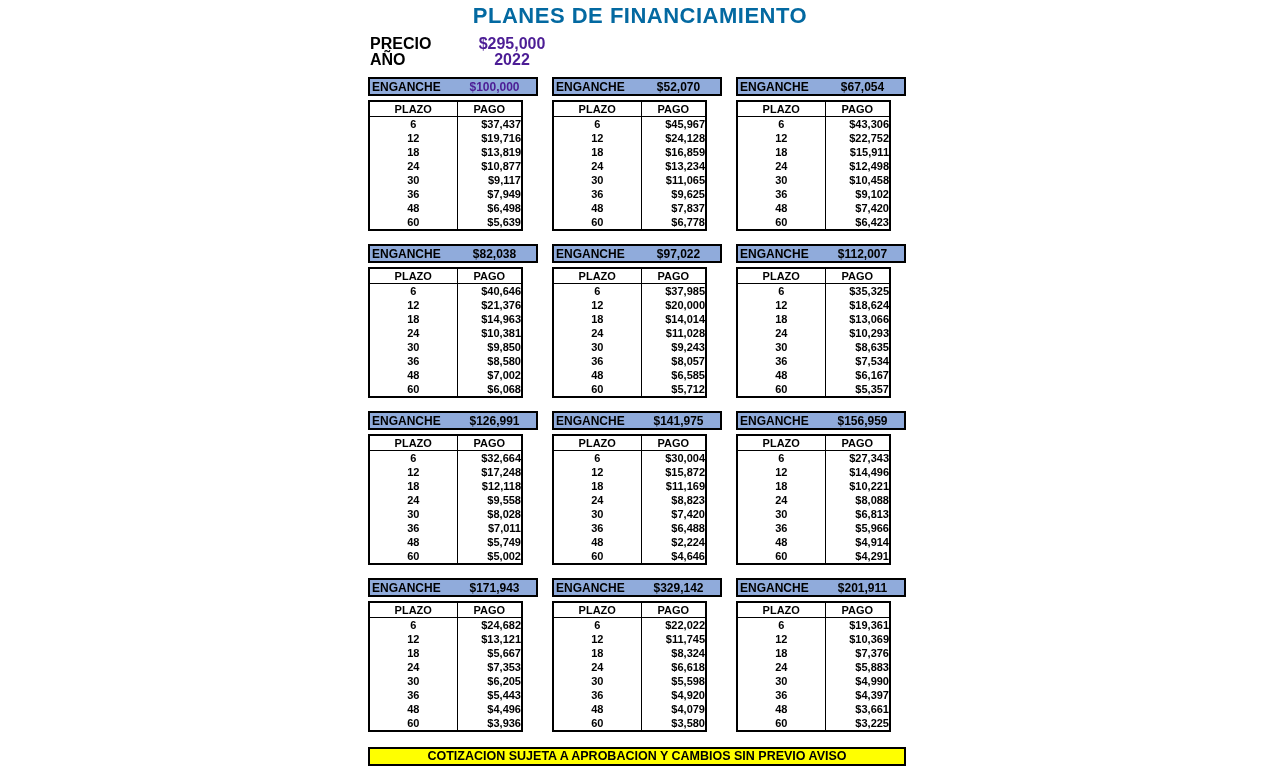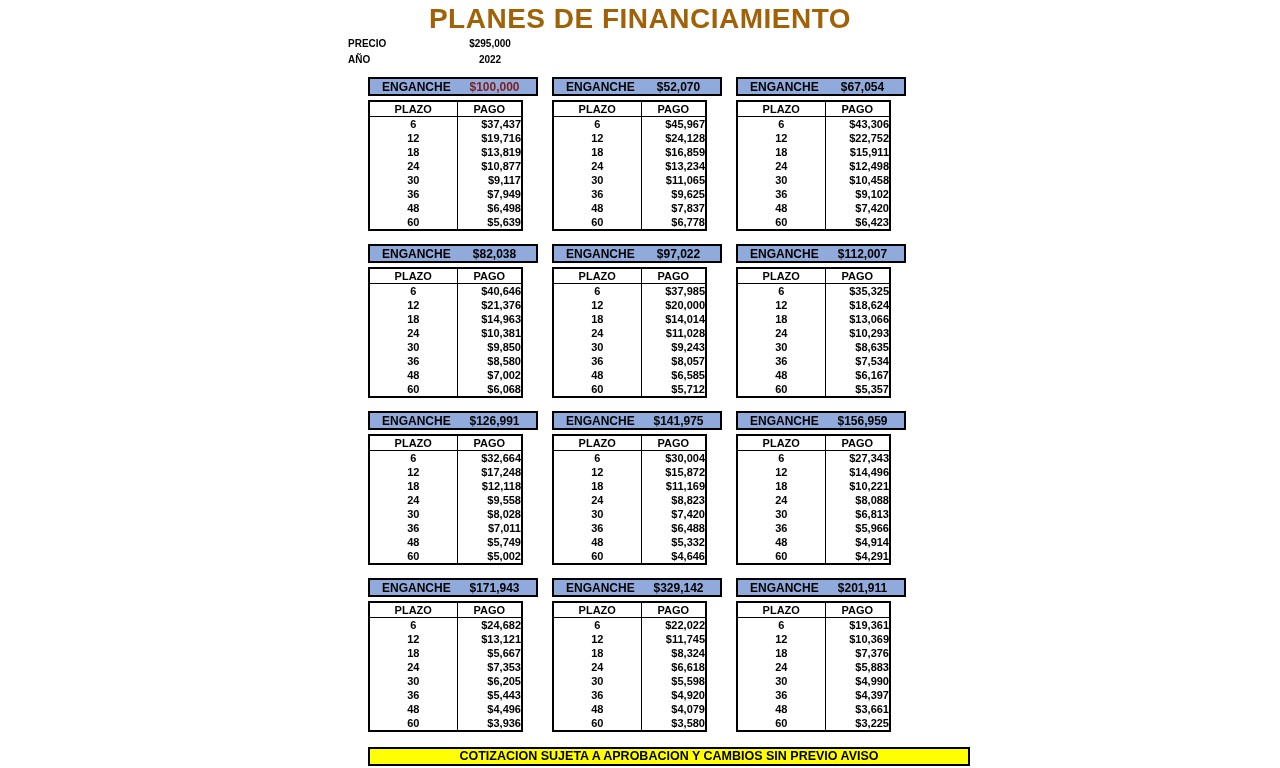"PLANES DE FINANCIAMIENTO" .page-title { color: #a16207 -> #0369a1; font-size: 28px -> 22px }
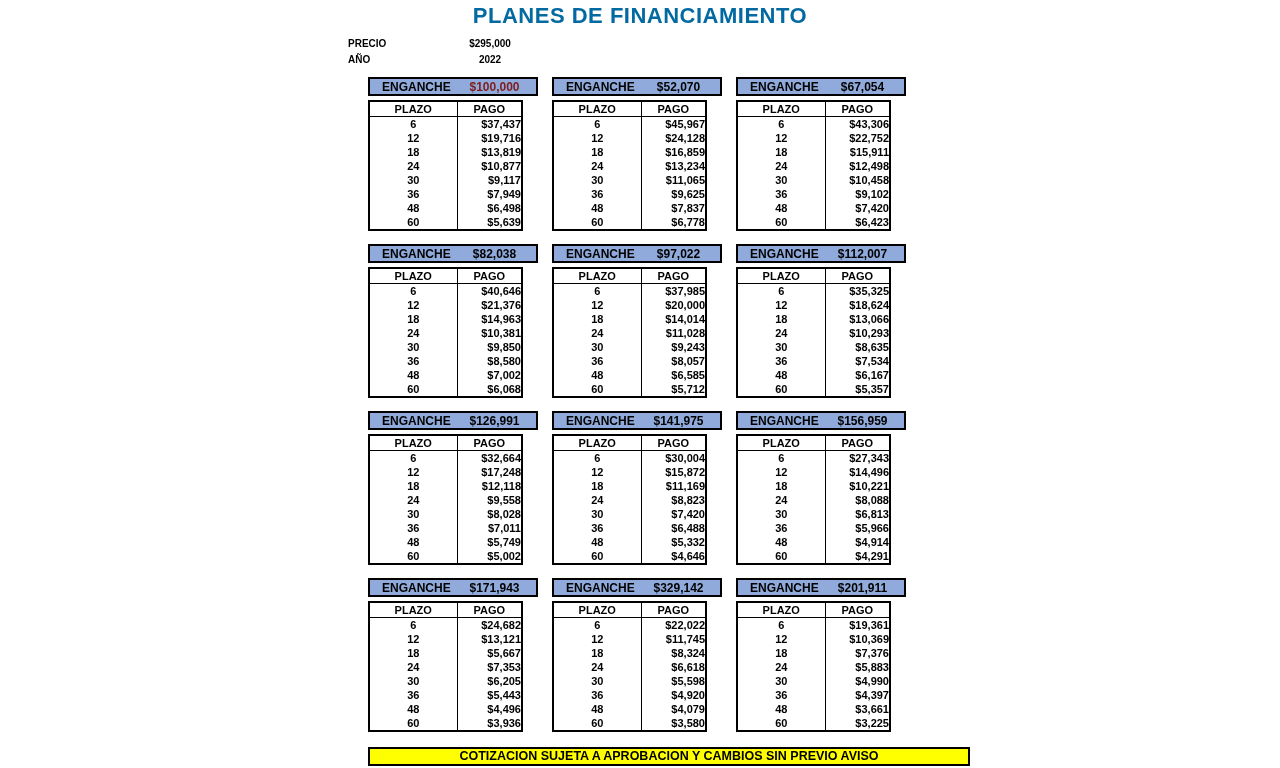"PRECIO" .info-block { font-size: 10px -> 16px; left: 348px -> 370px }
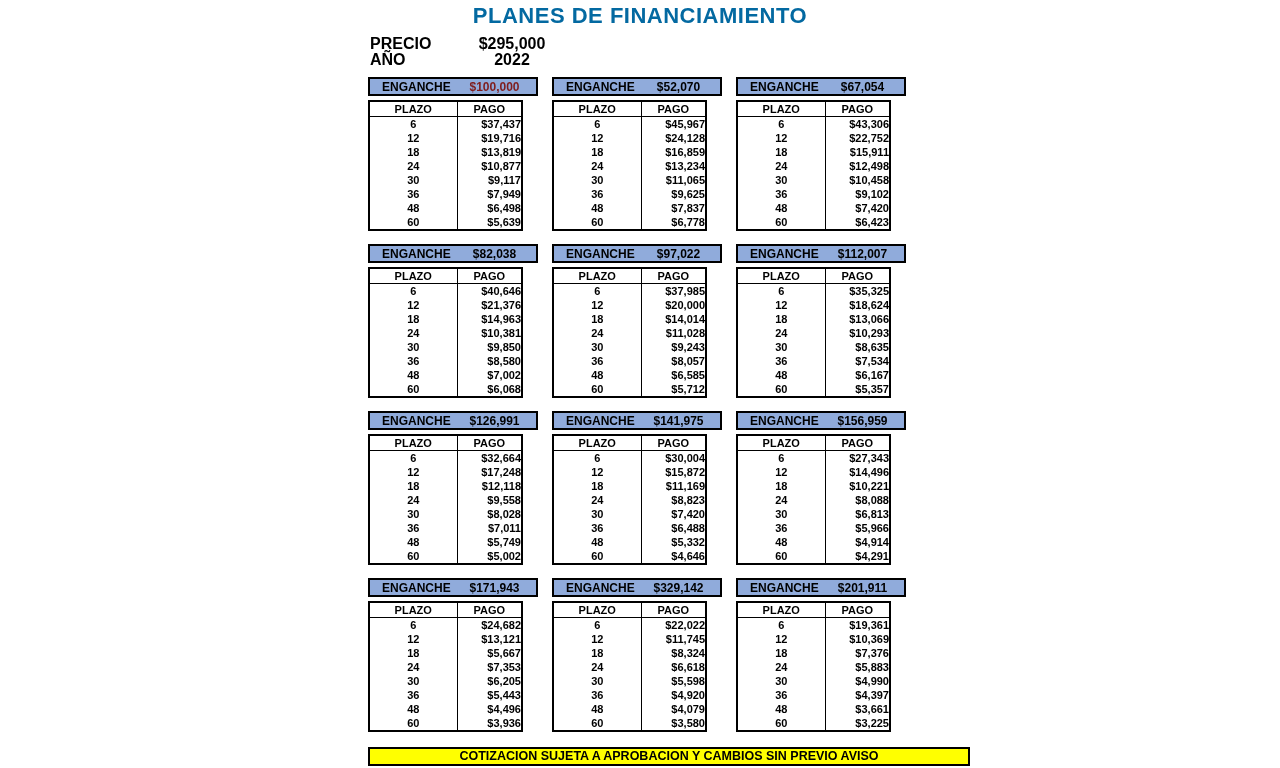"$295,000" .info-value { color: #000000 -> #4c1d95 }
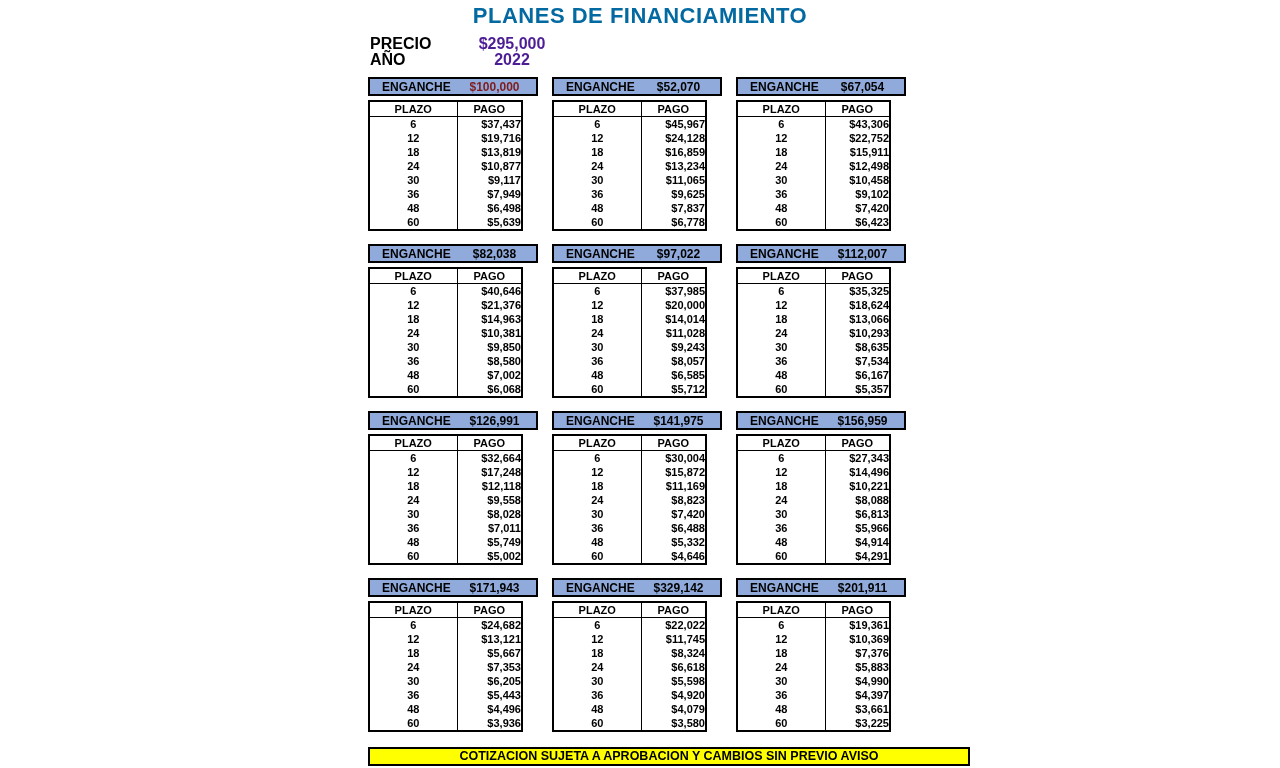"ENGANCHE" .eng-label { padding-left: 12px -> 2px }
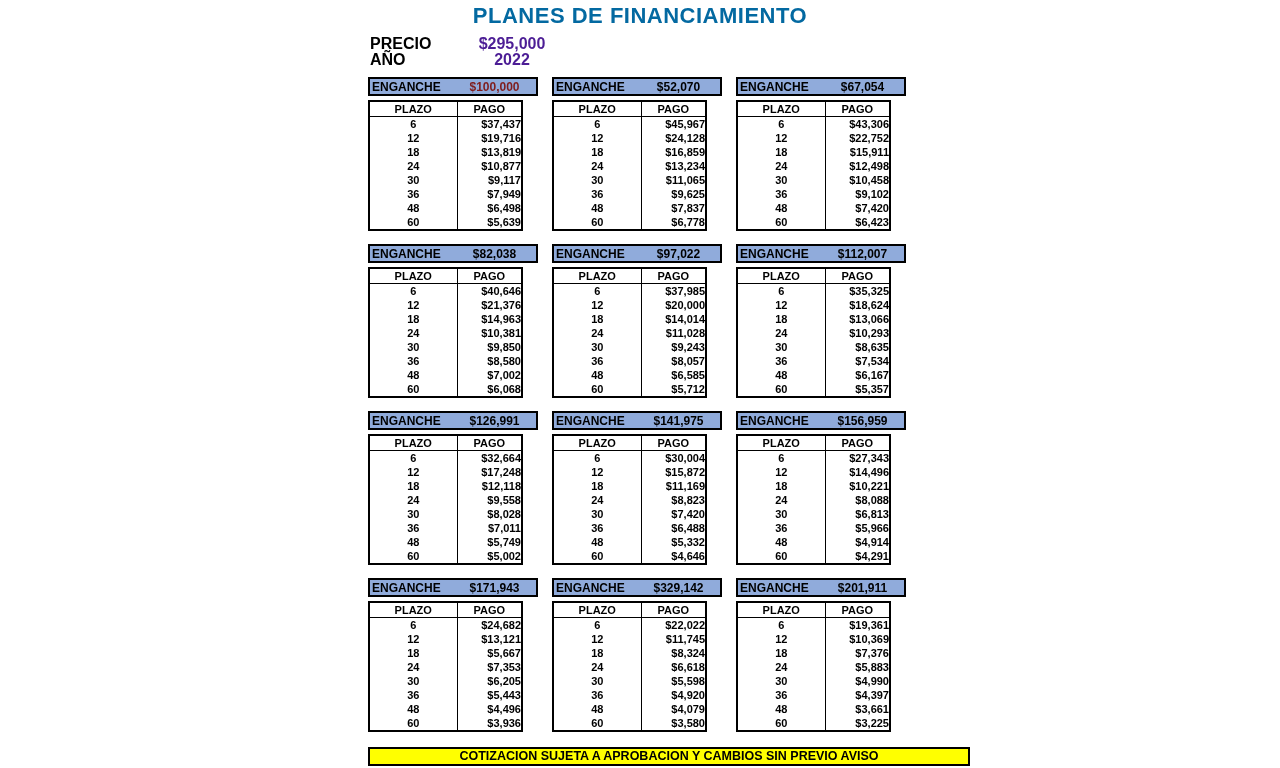"$100,000" .eng-amount.green { color: #7f1d1d -> #4c1d95 }
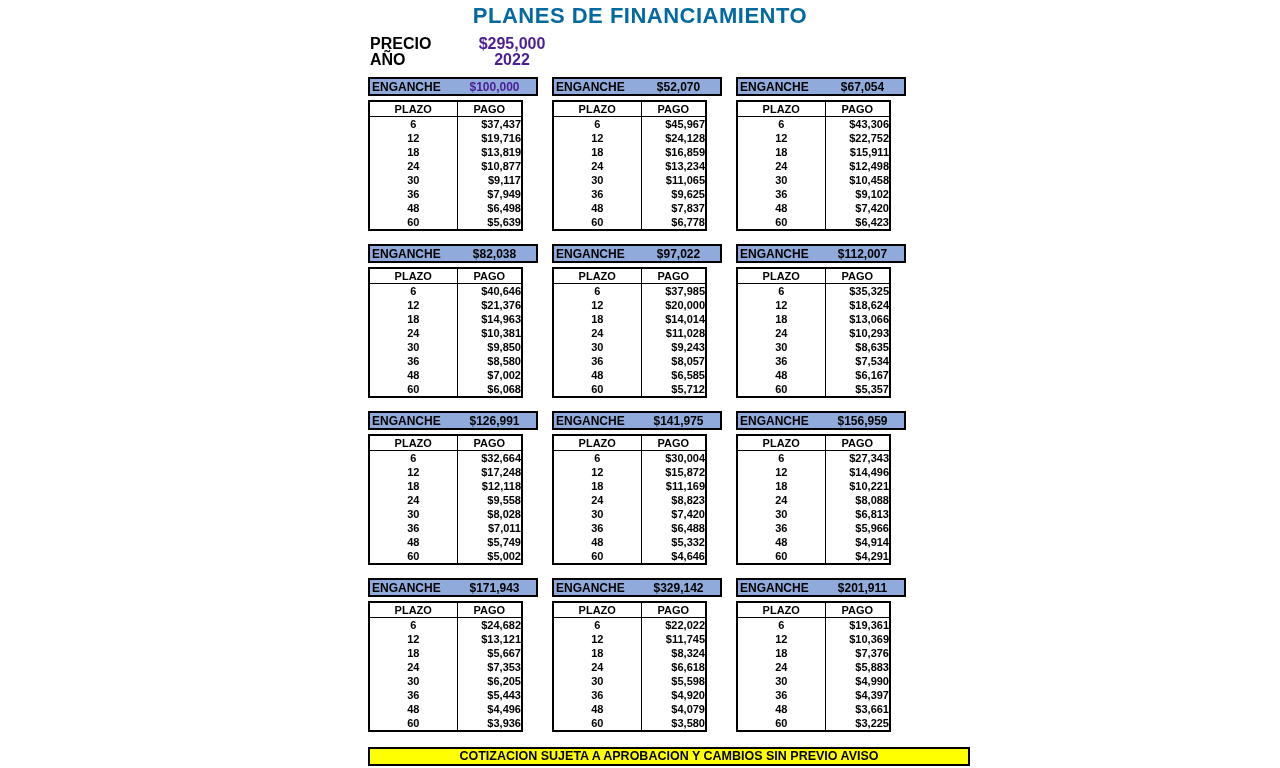"$5,332" td.pago-cell { text: $5,332 -> $2,224 }
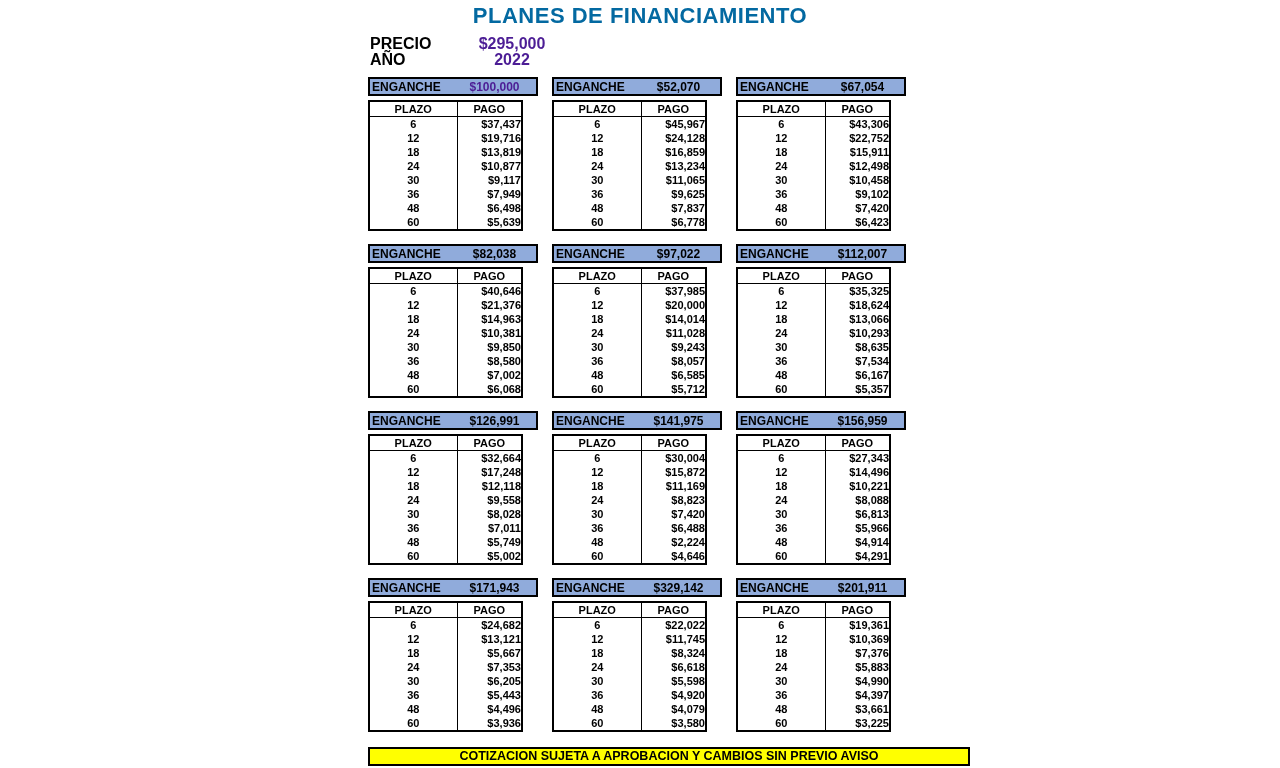"COTIZACION SUJETA A APROBACION Y" .footer-banner { width: 602px -> 538px }
